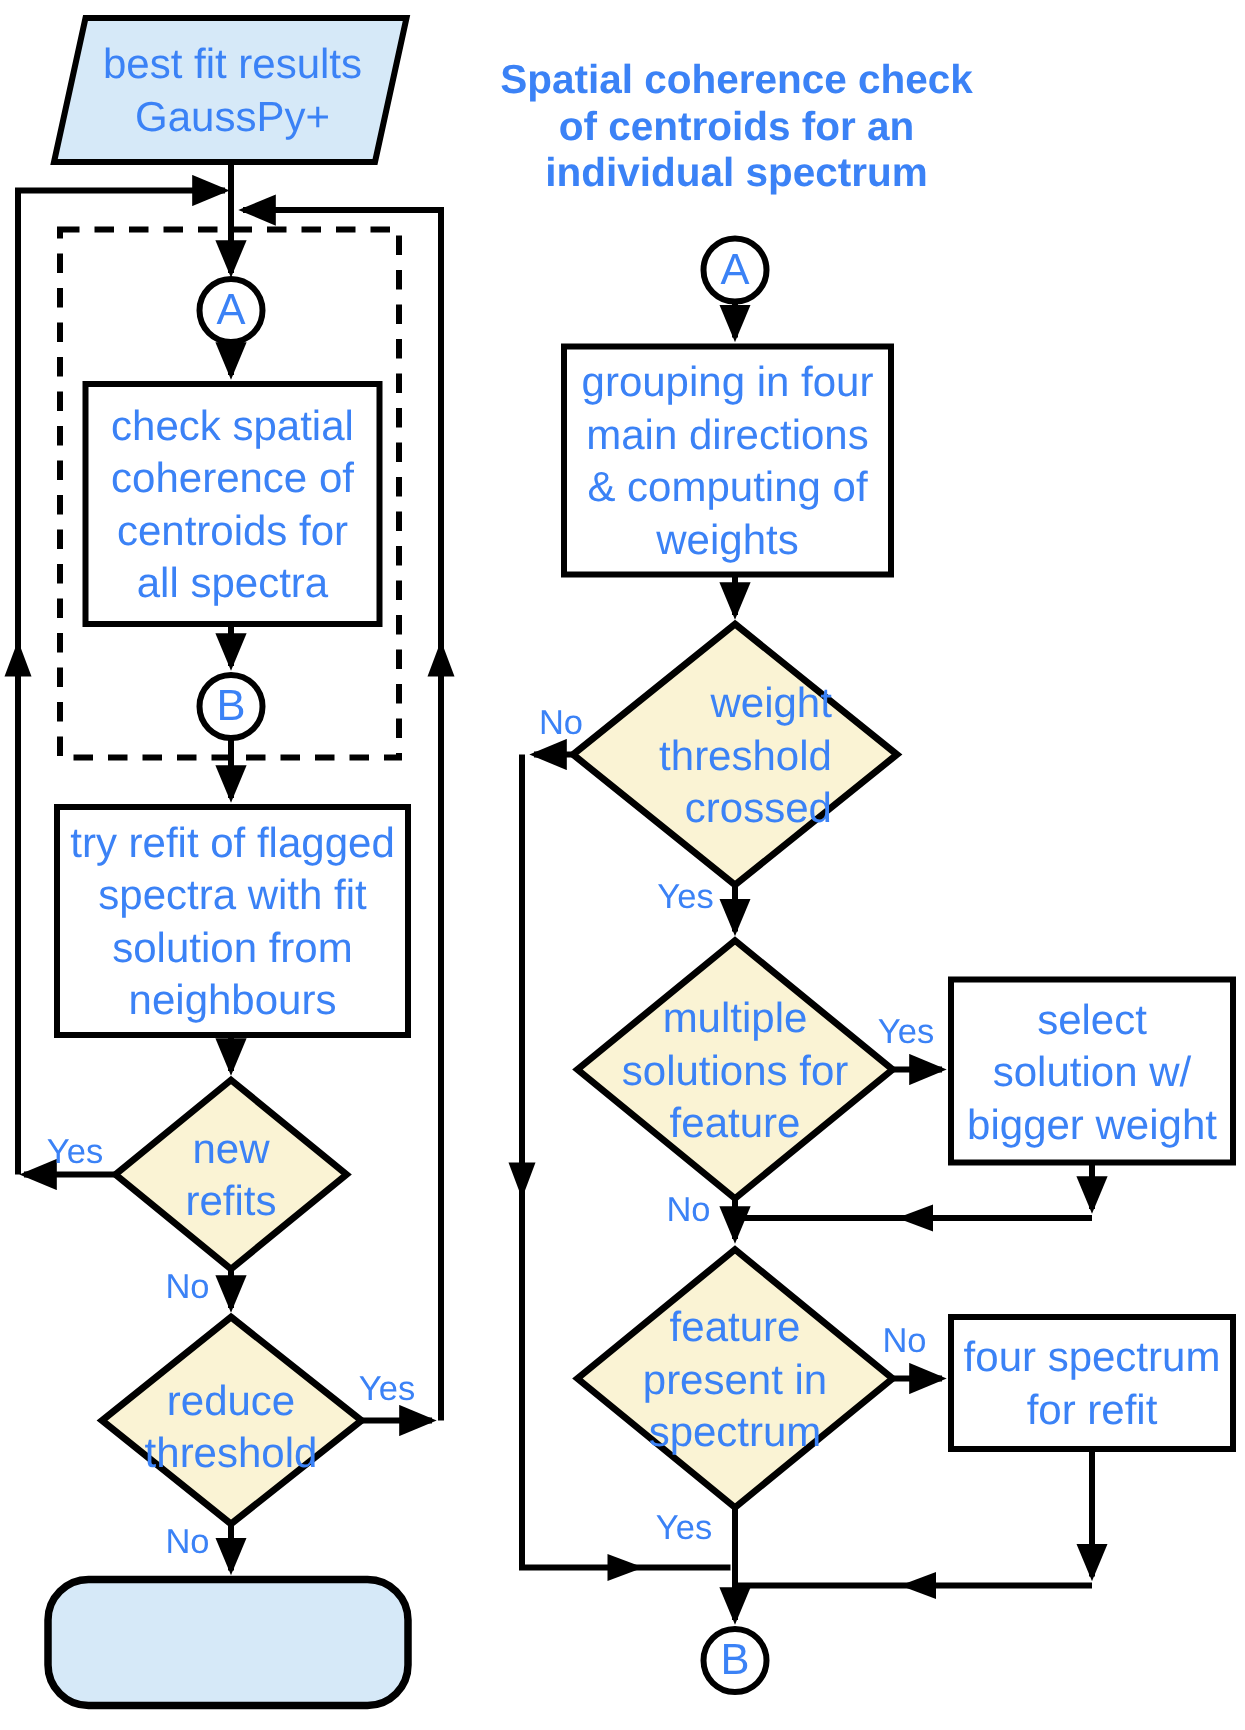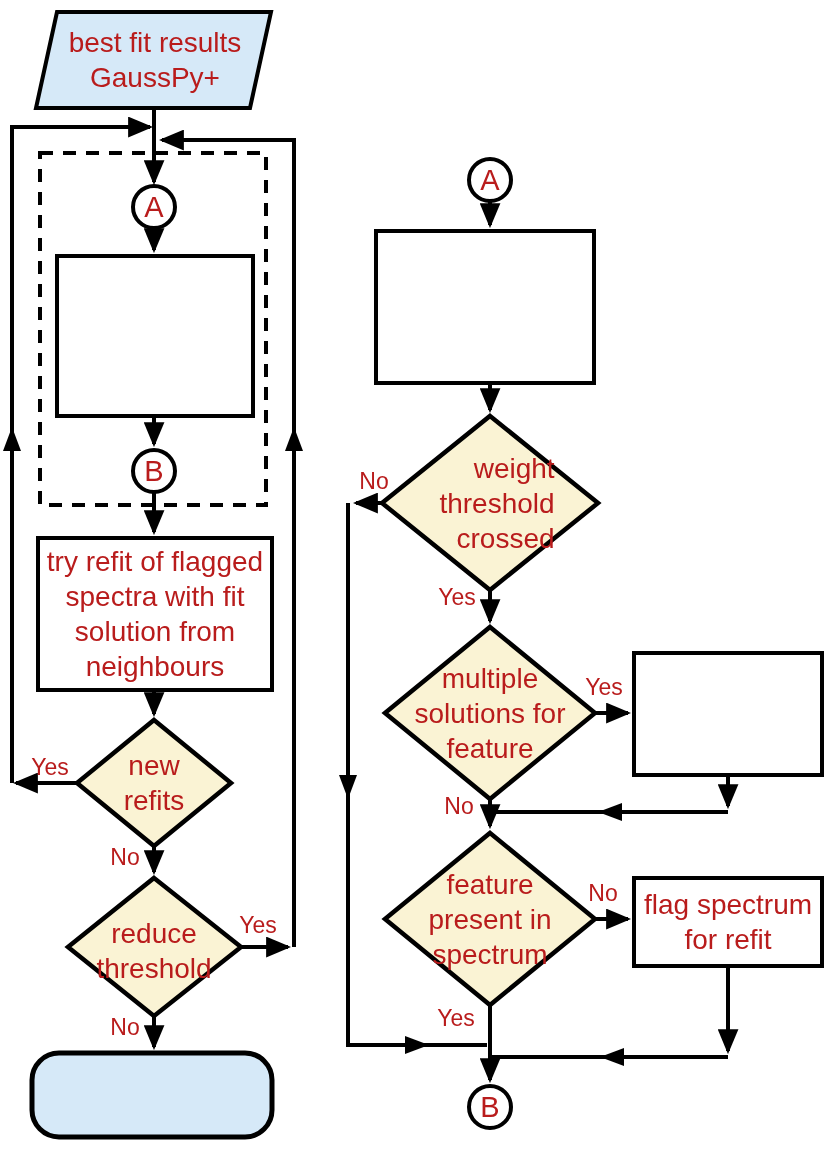"best fit results" .txt { color: #b91c1c -> #3b82f6 }
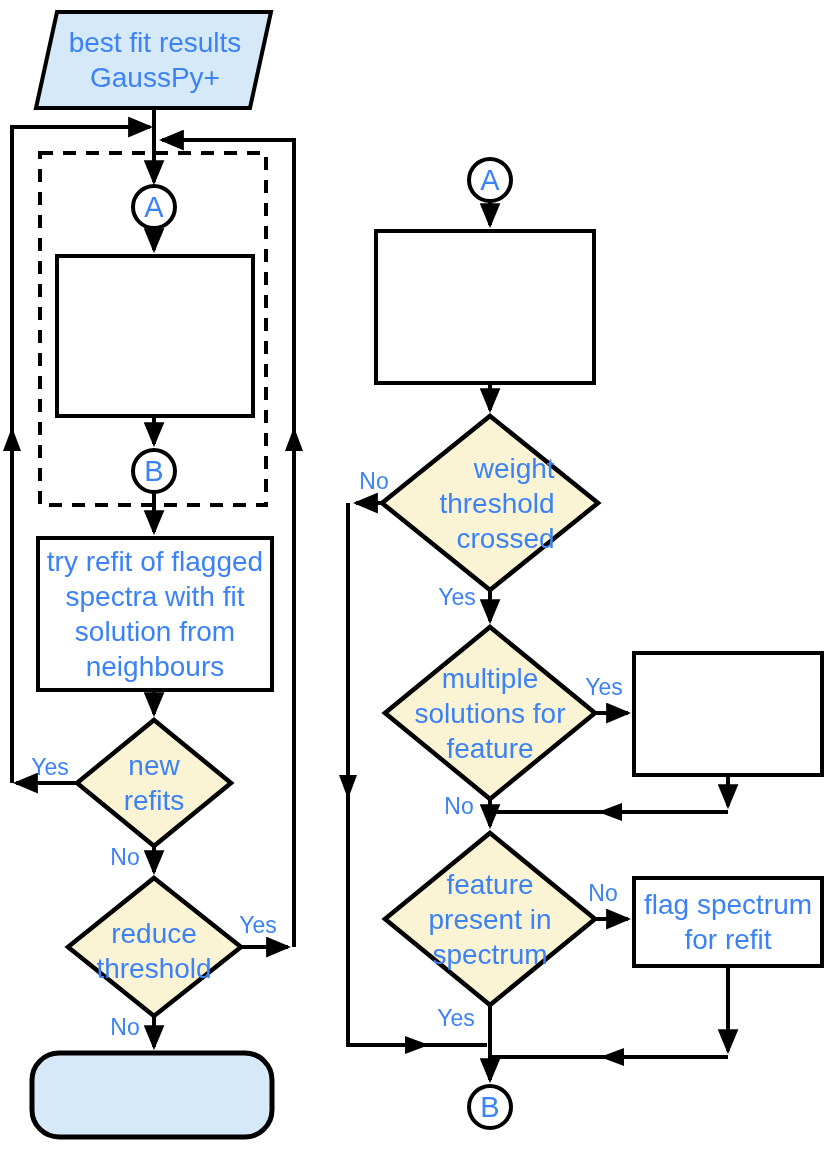"Spatial coherence check" div.txt { html: none -> <div>Spatial coherence check of centroids for an individual spectrum</div> }
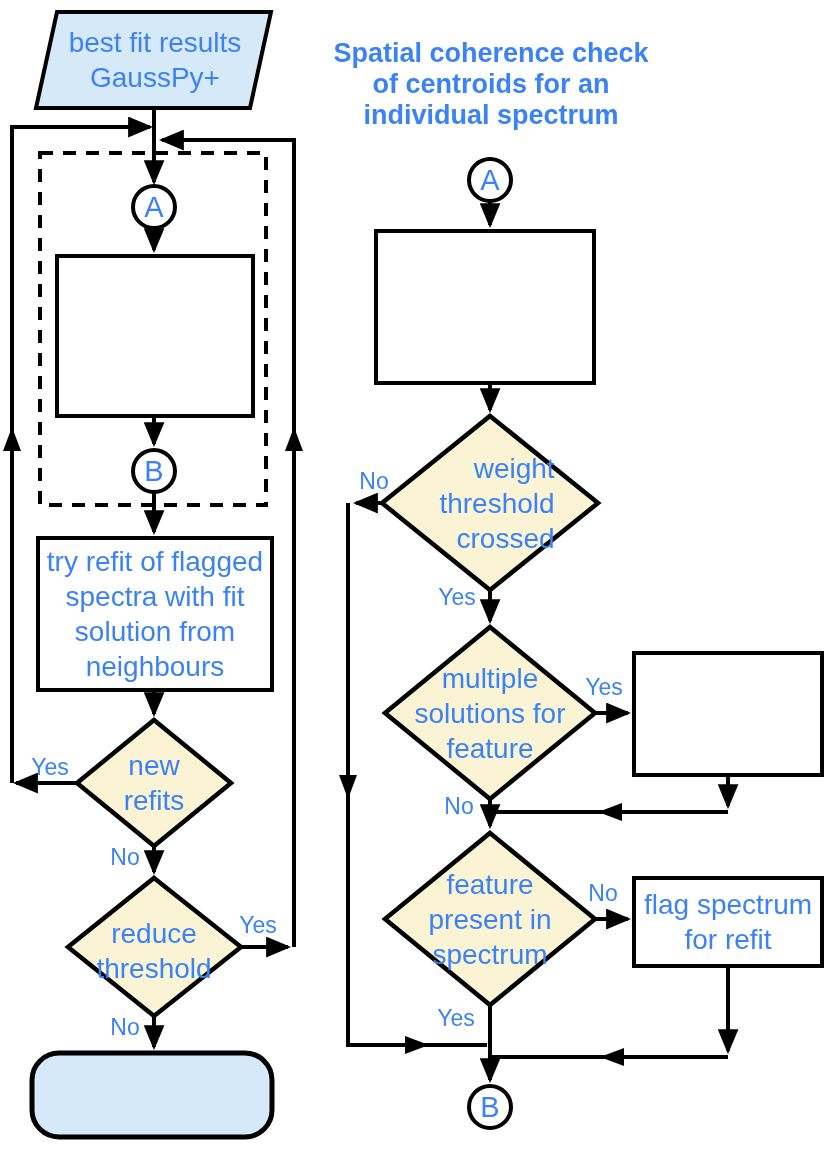"grouping in four" div.txt { html: none -> <div>grouping in four main directions &amp; computing of weights</div> }
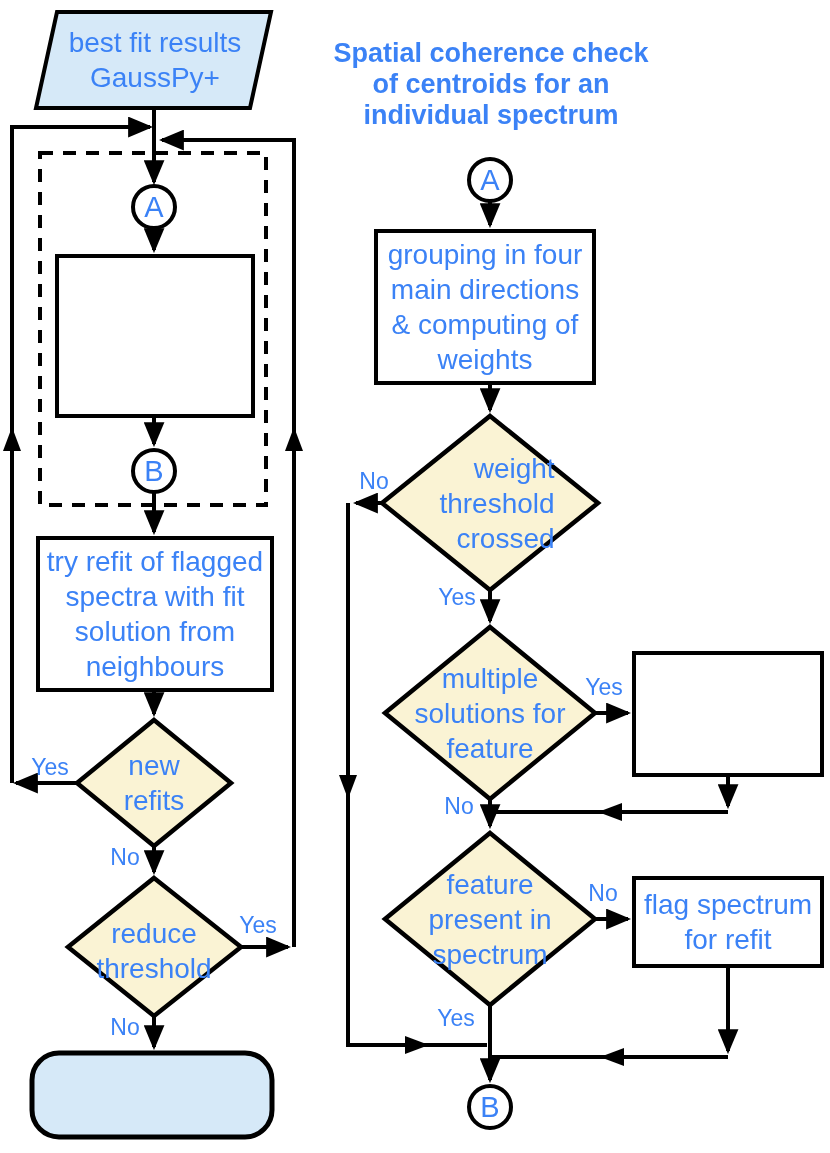"check spatial" div.txt { html: none -> <div>check spatial coherence of centroids for all spectra</div> }
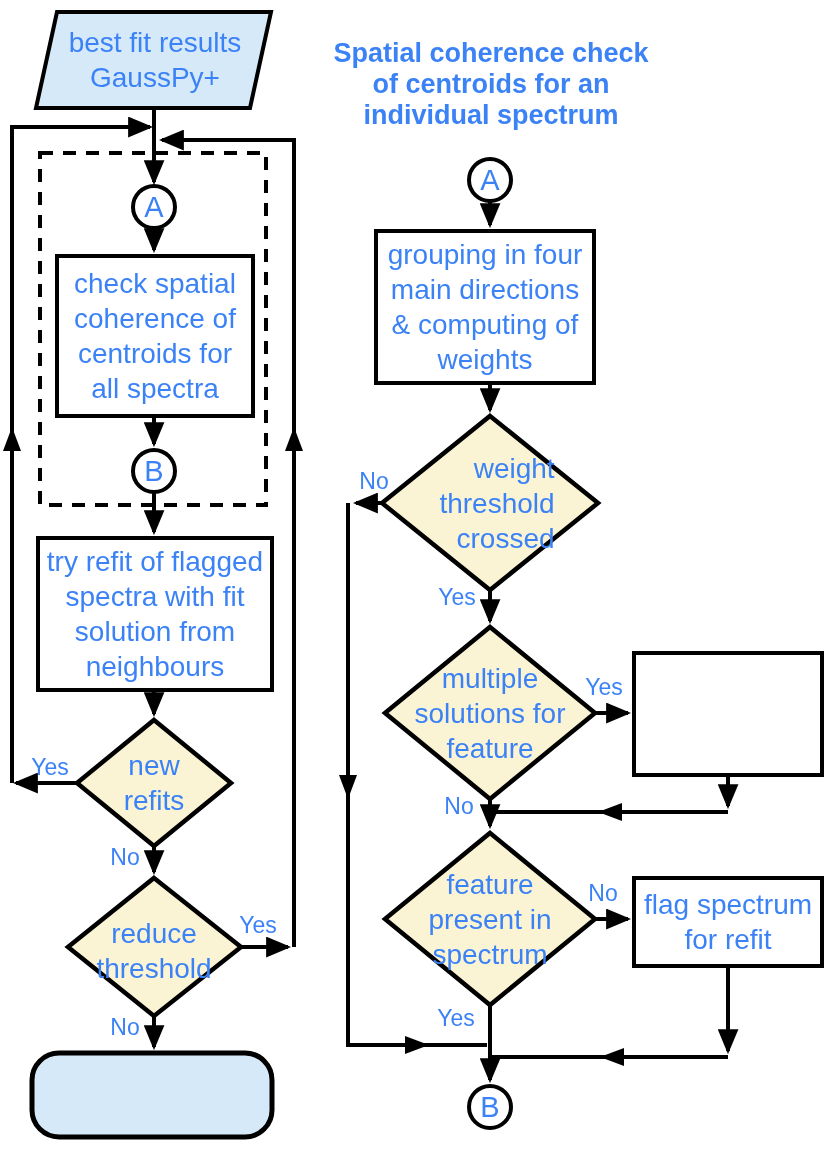"select" div.txt { html: none -> <div>select solution w/ bigger weight</div> }
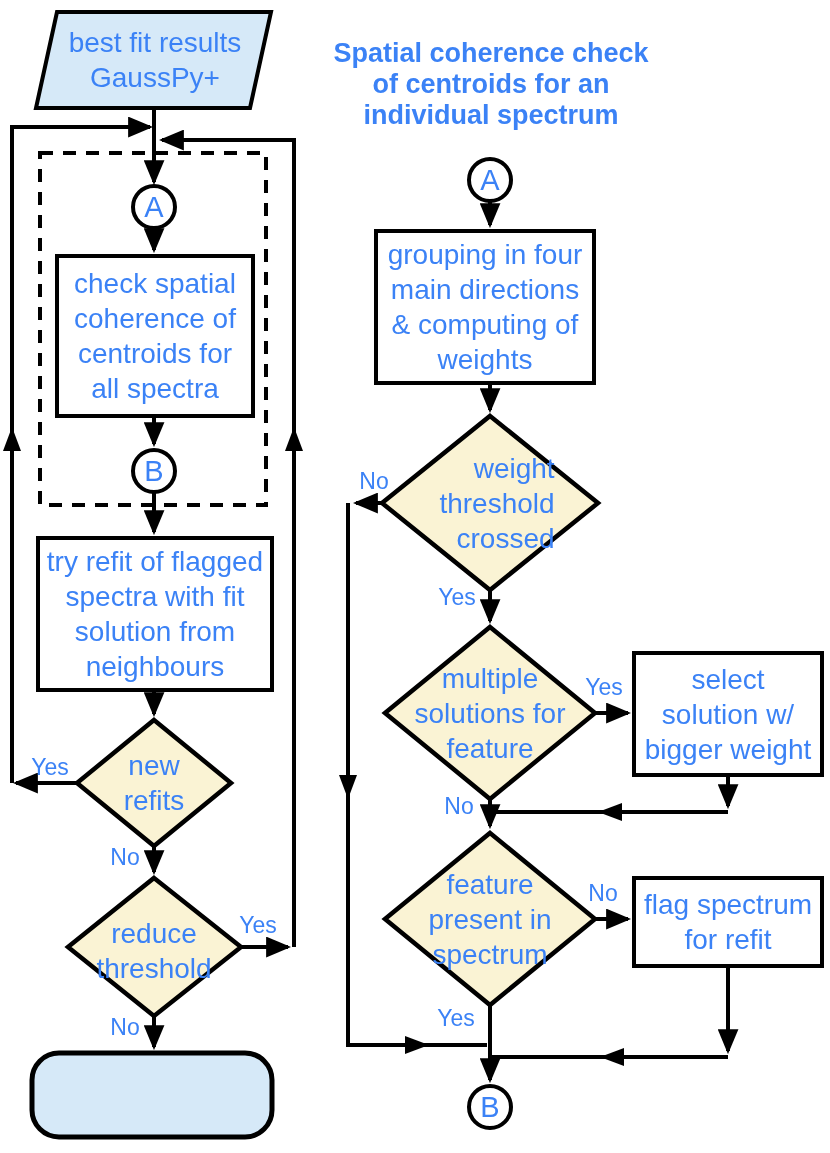"flag spectrum" div.txt { text: flag -> four }
